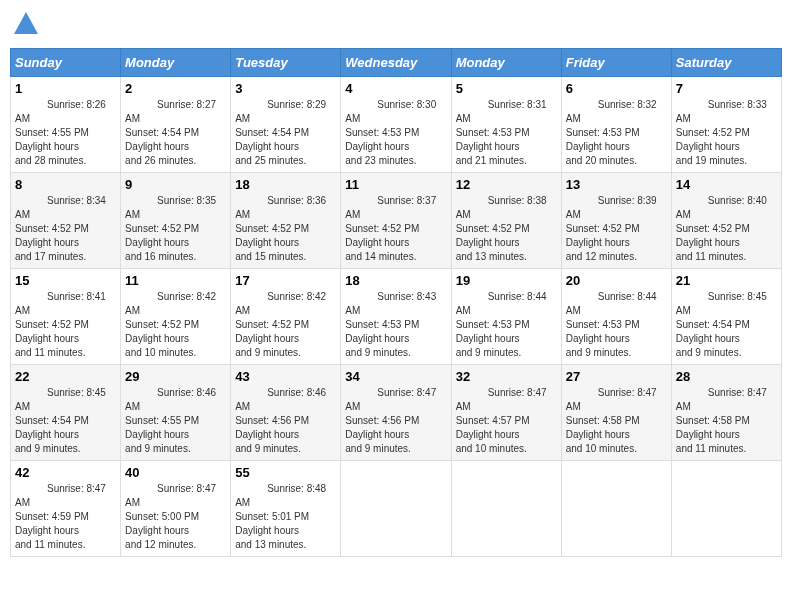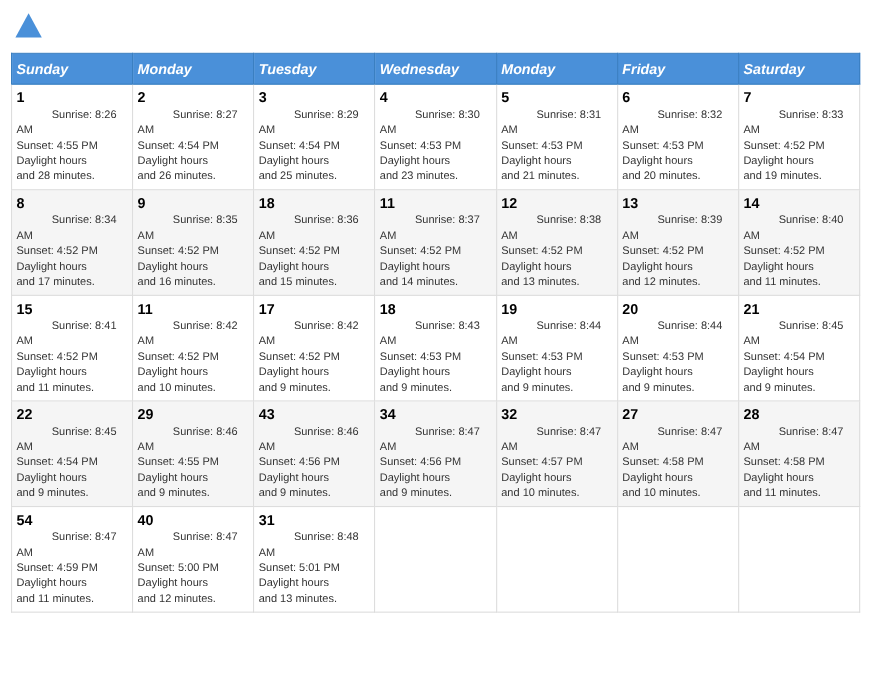"54" span.day-num { text: 54 -> 42 }
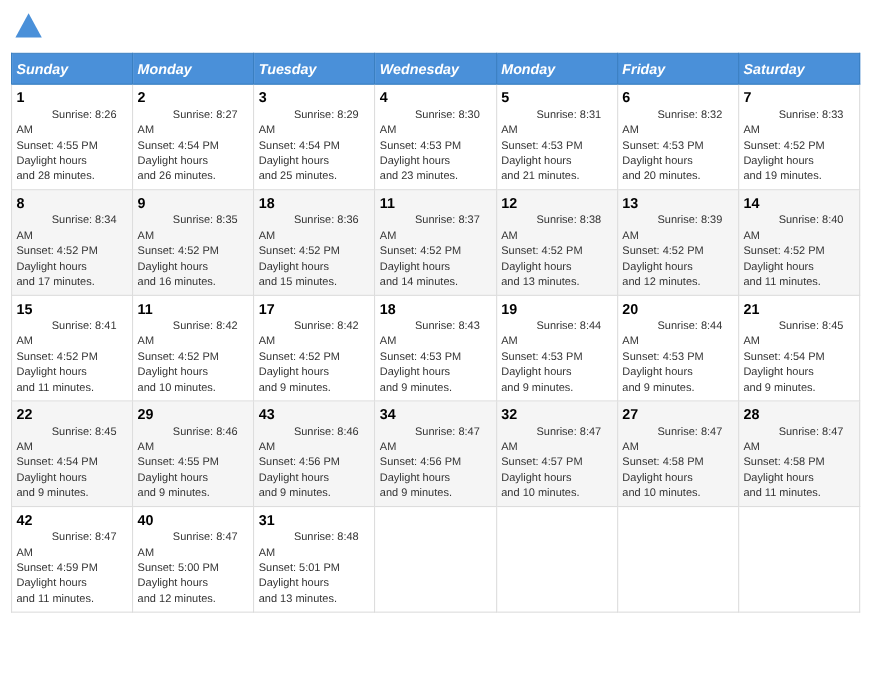"31" span.day-num { text: 31 -> 55 }
